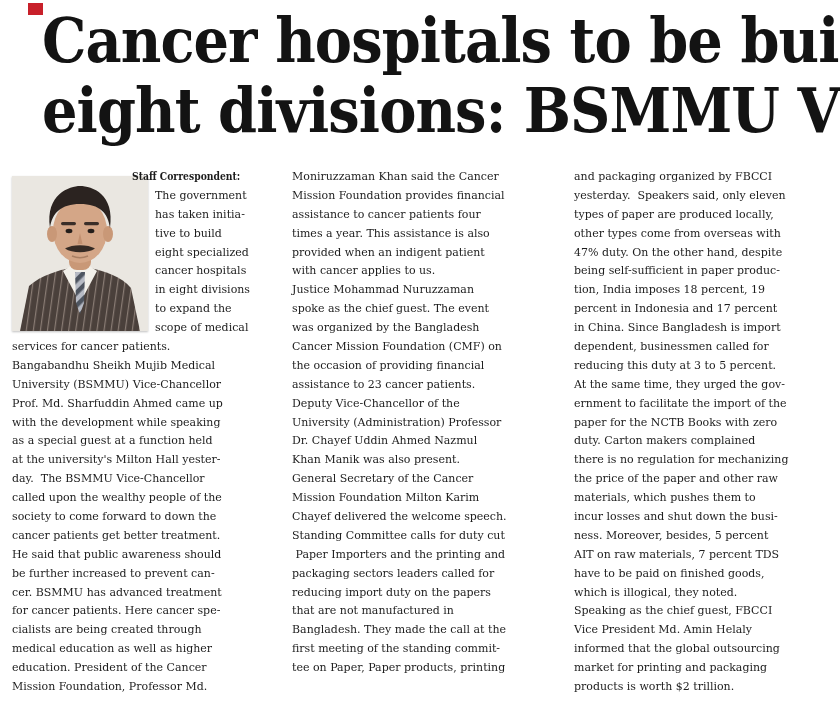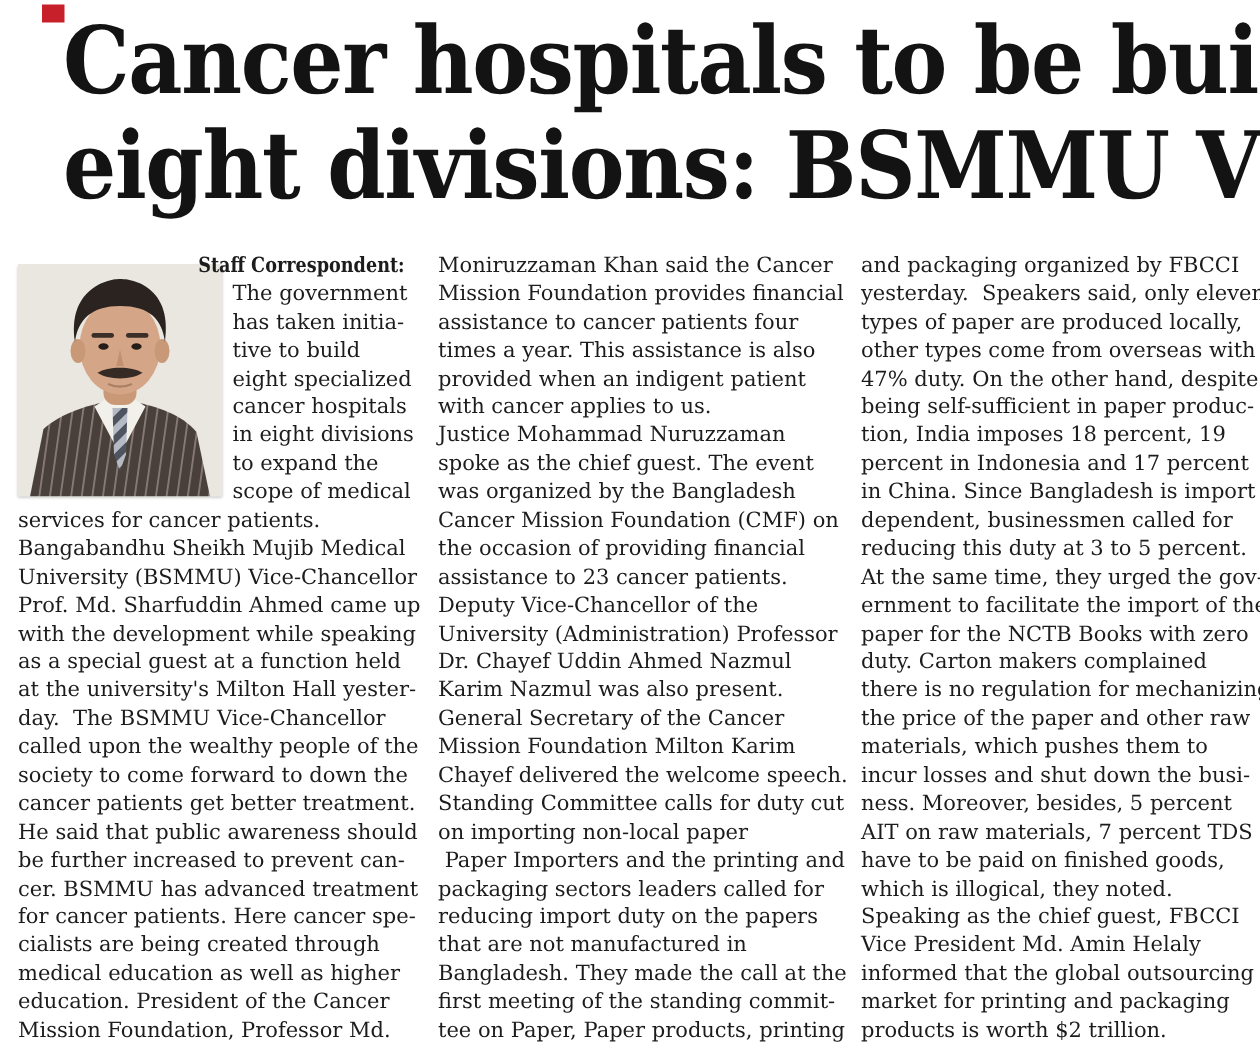"Staff Correspondent:" .col { font-size: 14px -> 11px }
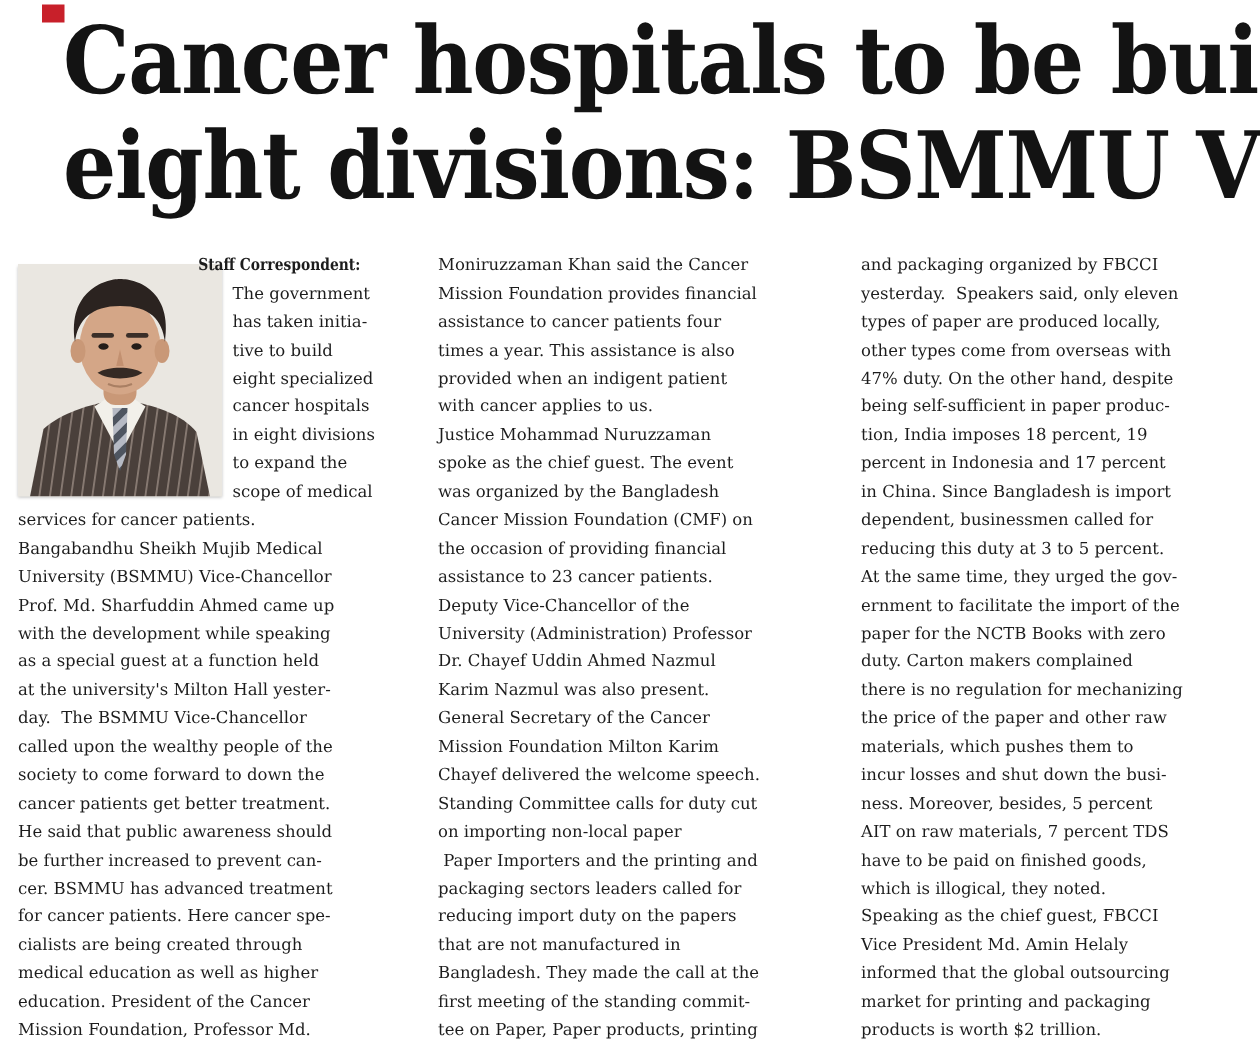"Karim Nazmul was also present." div.tline { text: Karim Nazmul -> Khan Manik }
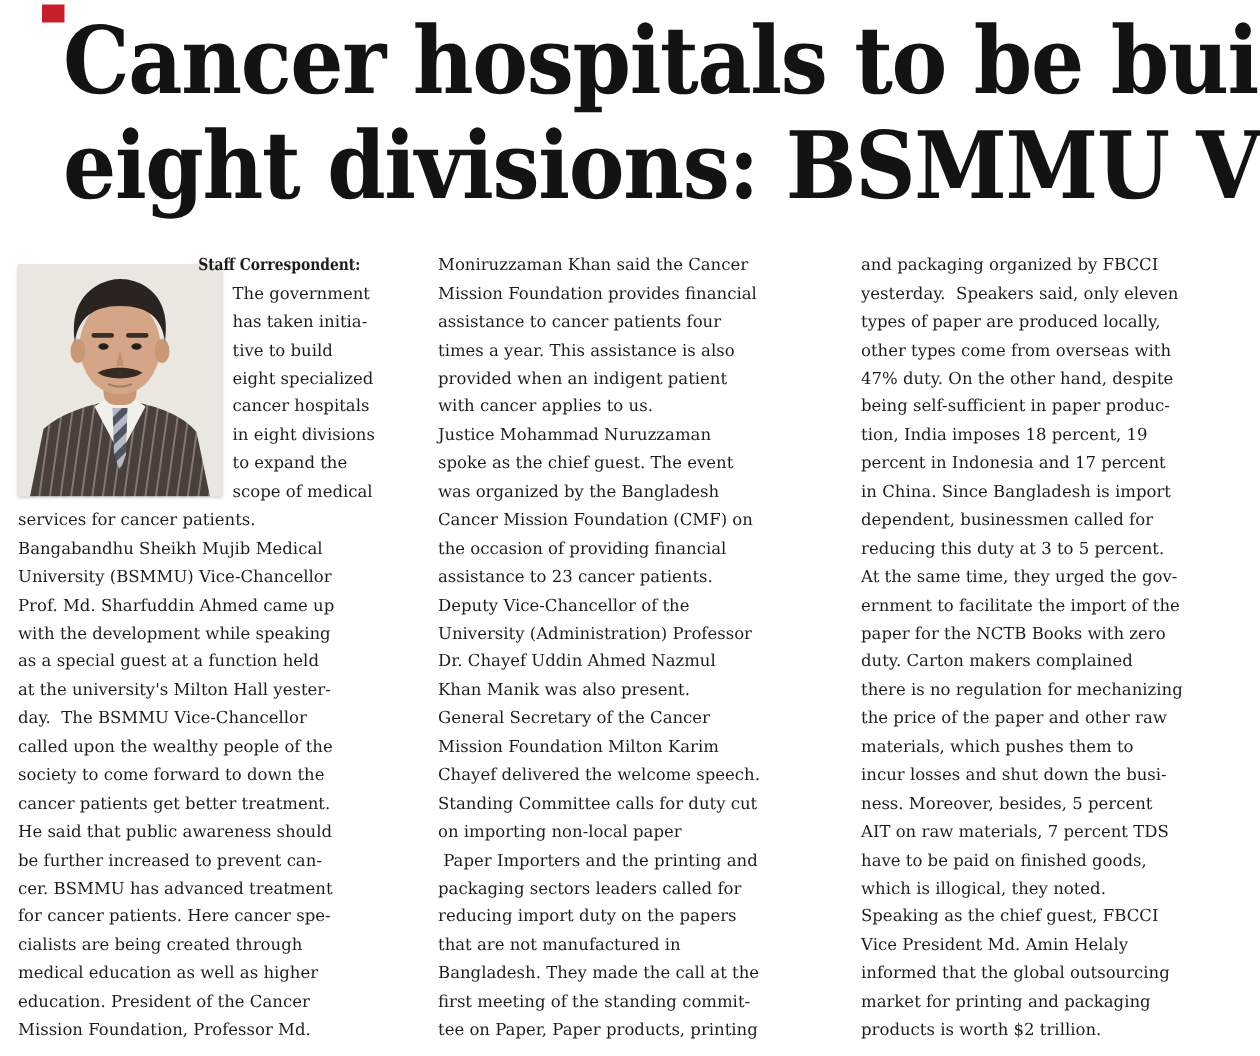"on importing non-local paper" div.tline { html: <div>on importing non-local paper</div> -> none }
